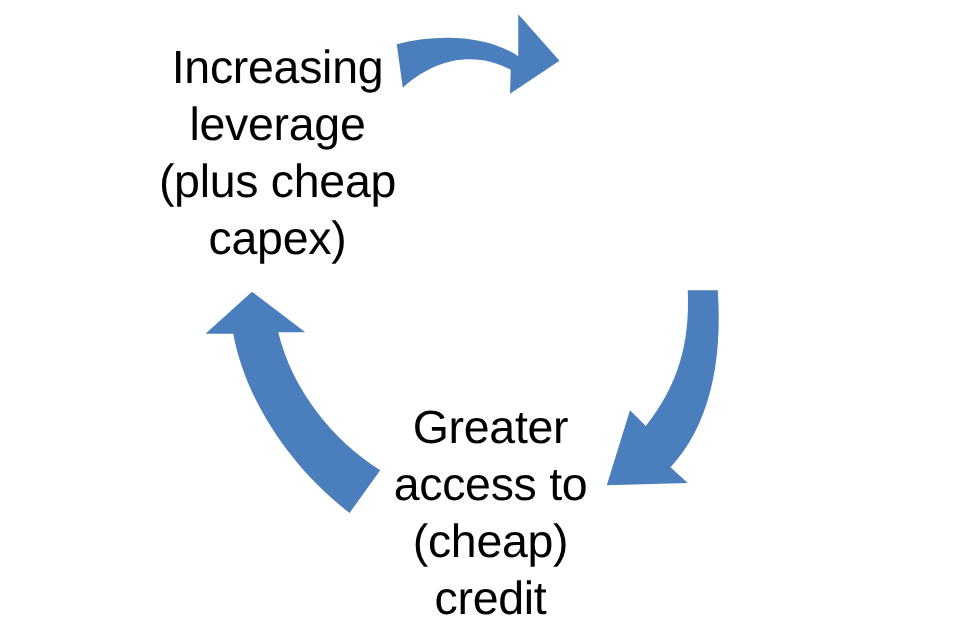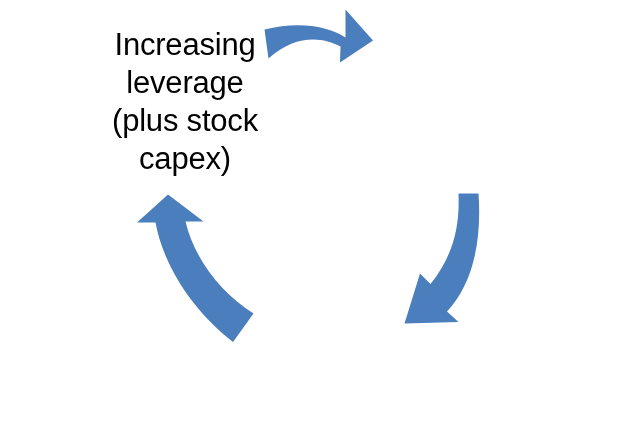"Increasing" div.node-label { text: stock -> cheap }
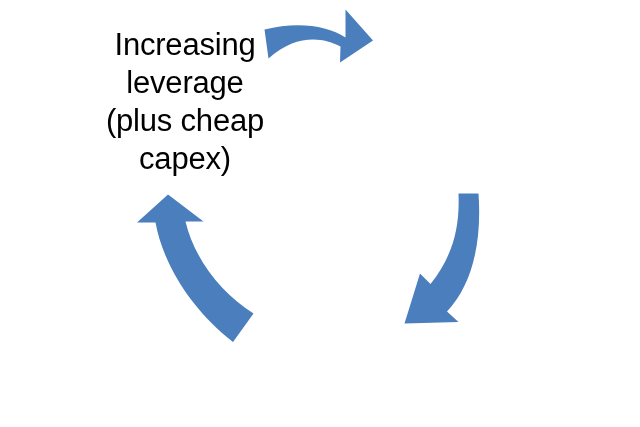"Greater" div.node-label { html: none -> <div>Greater access to (cheap) credit</div> }
